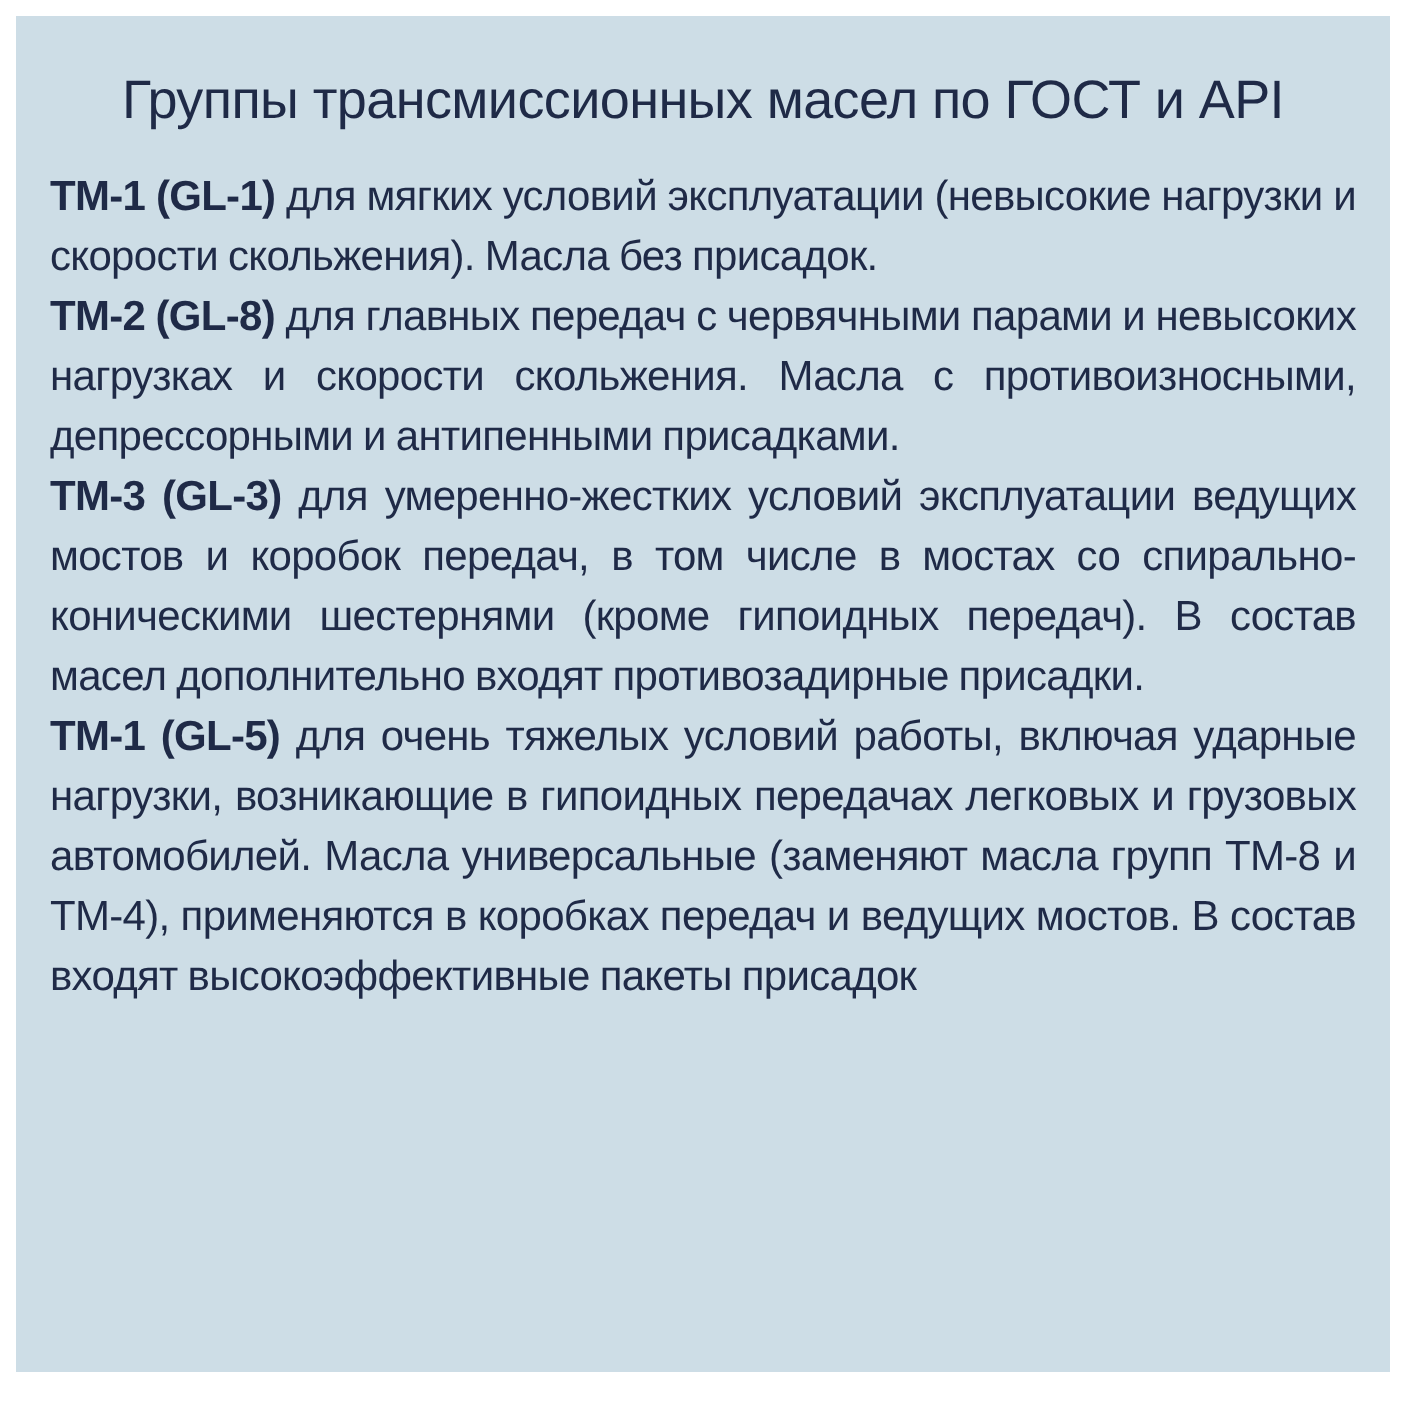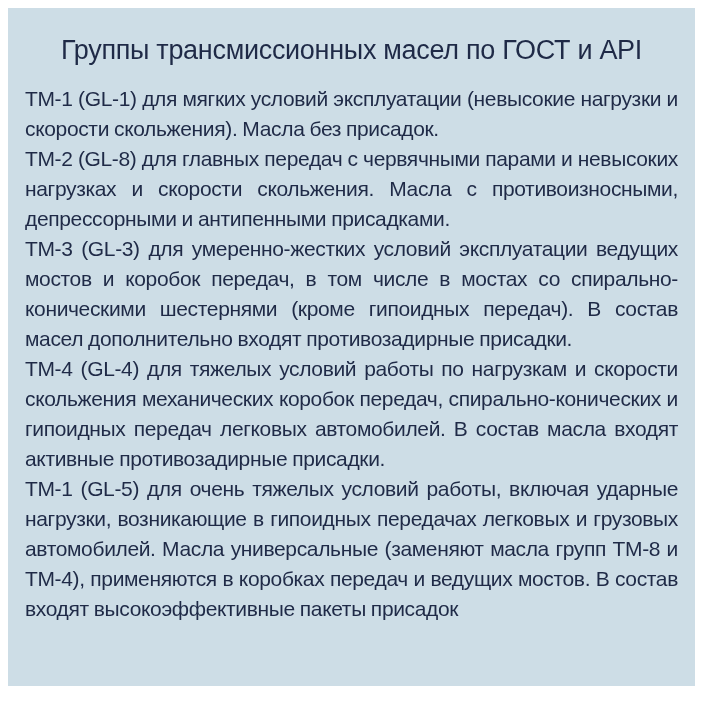"ТМ-1 (GL-1)" .entry .code { font-weight: normal -> bold }
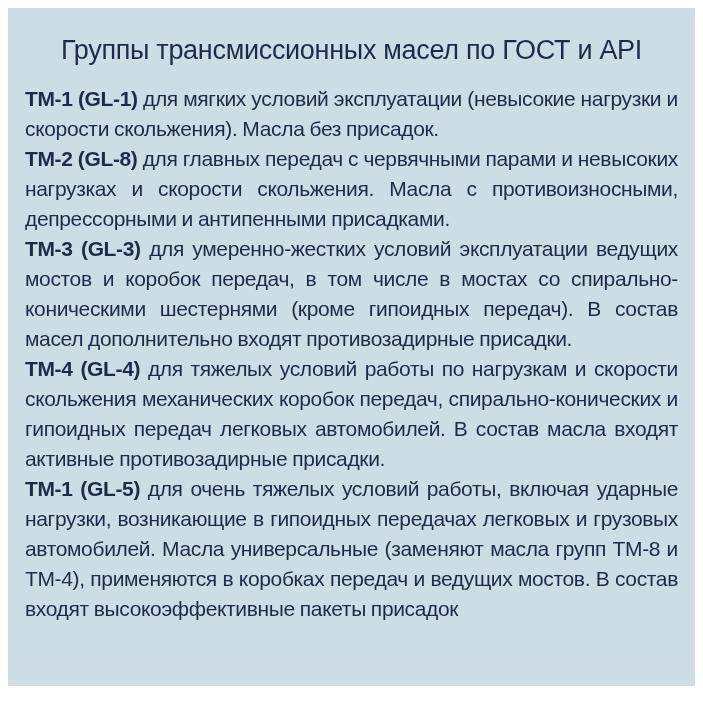"ТМ-4 (GL-4) для тяжелых условий" p.entry { html: <p><span>ТМ-4 (GL-4)</span> <span>для тяжелых условий работы по нагрузкам и скорости скольжения механических коробок передач, спирально-конических и гипоидных передач легковых автомобилей. В состав масла входят активные противозадирные присадки.</span></p> -> none }
